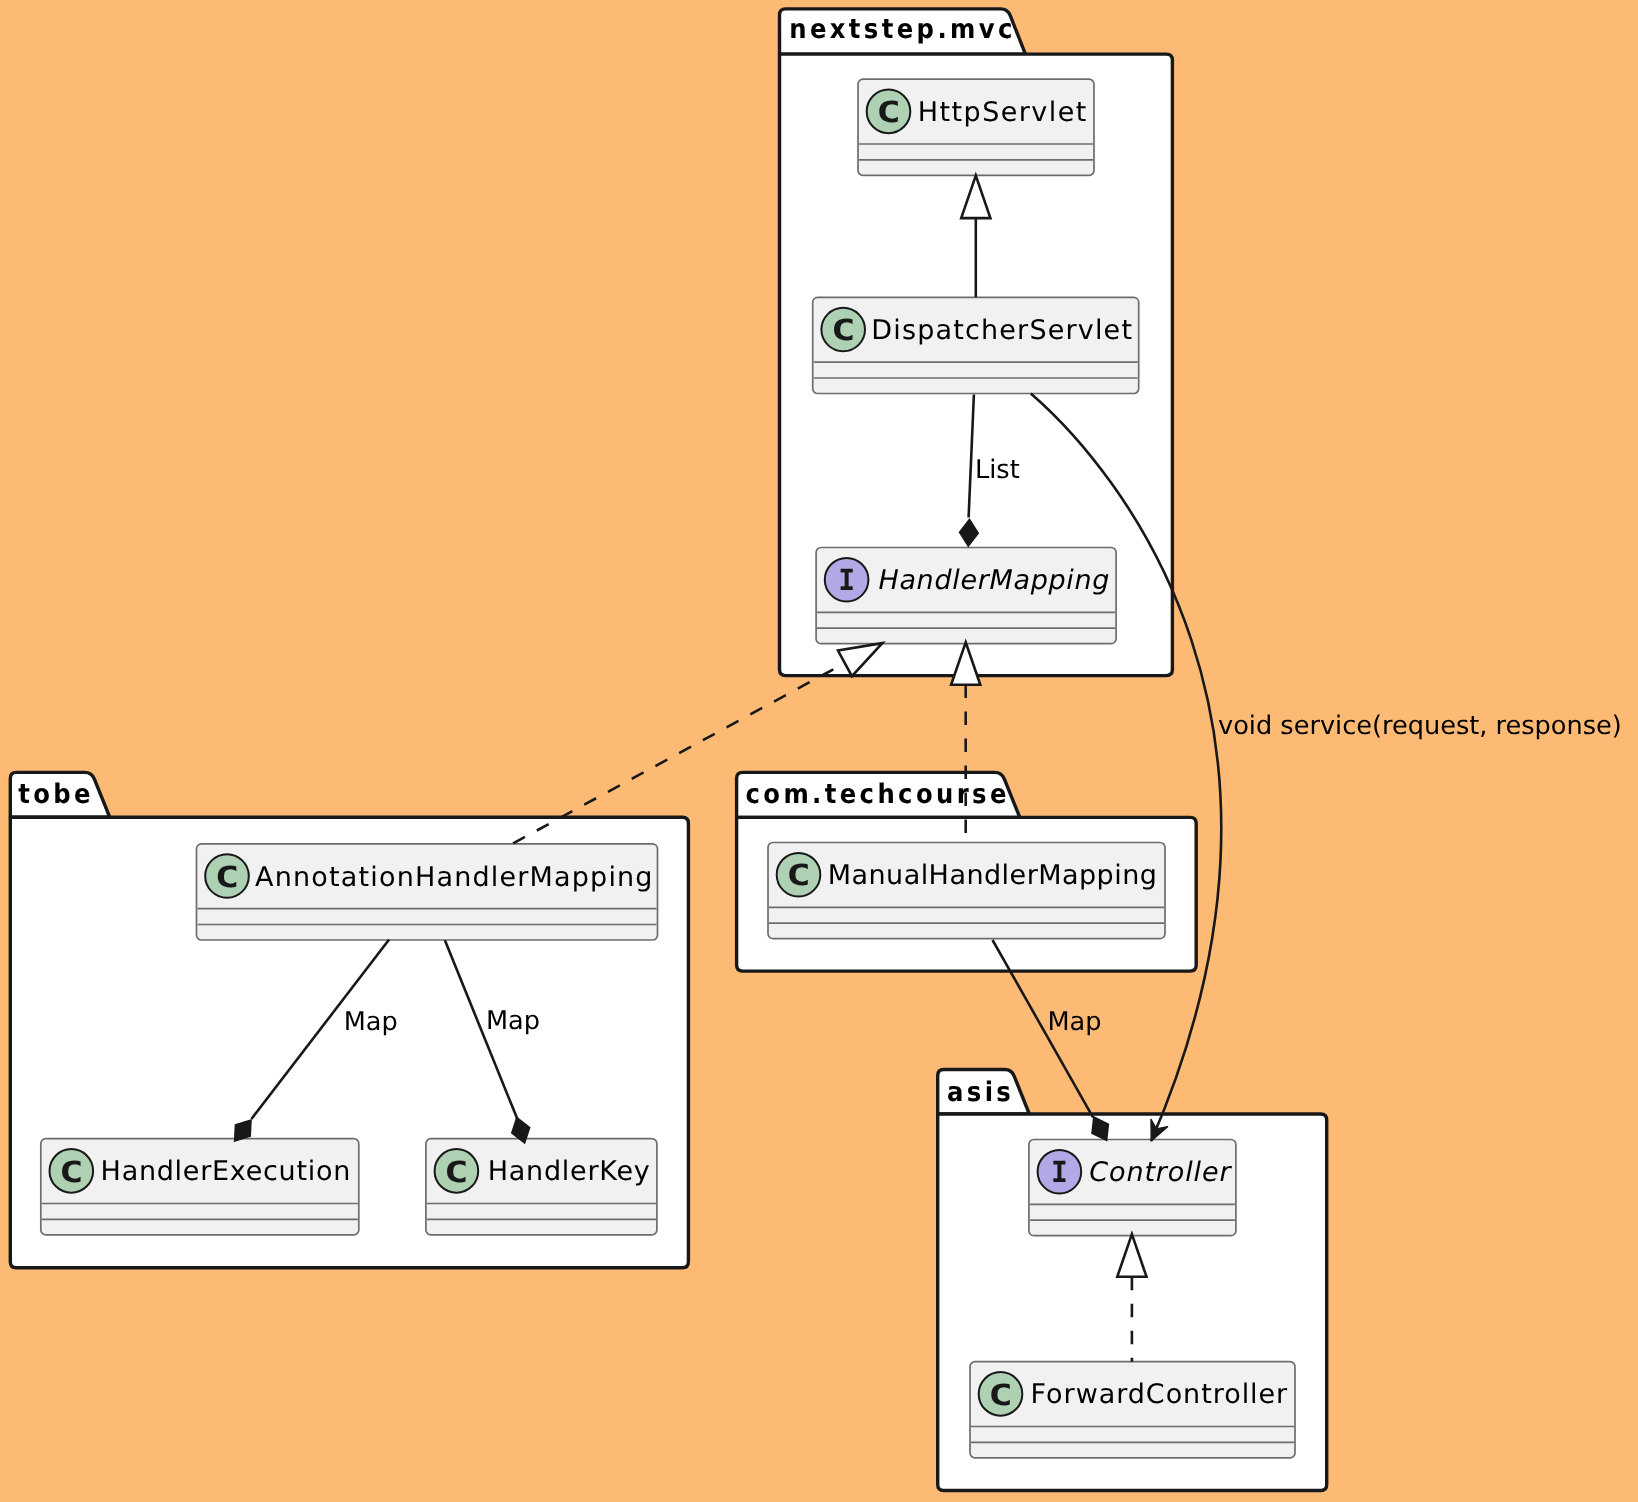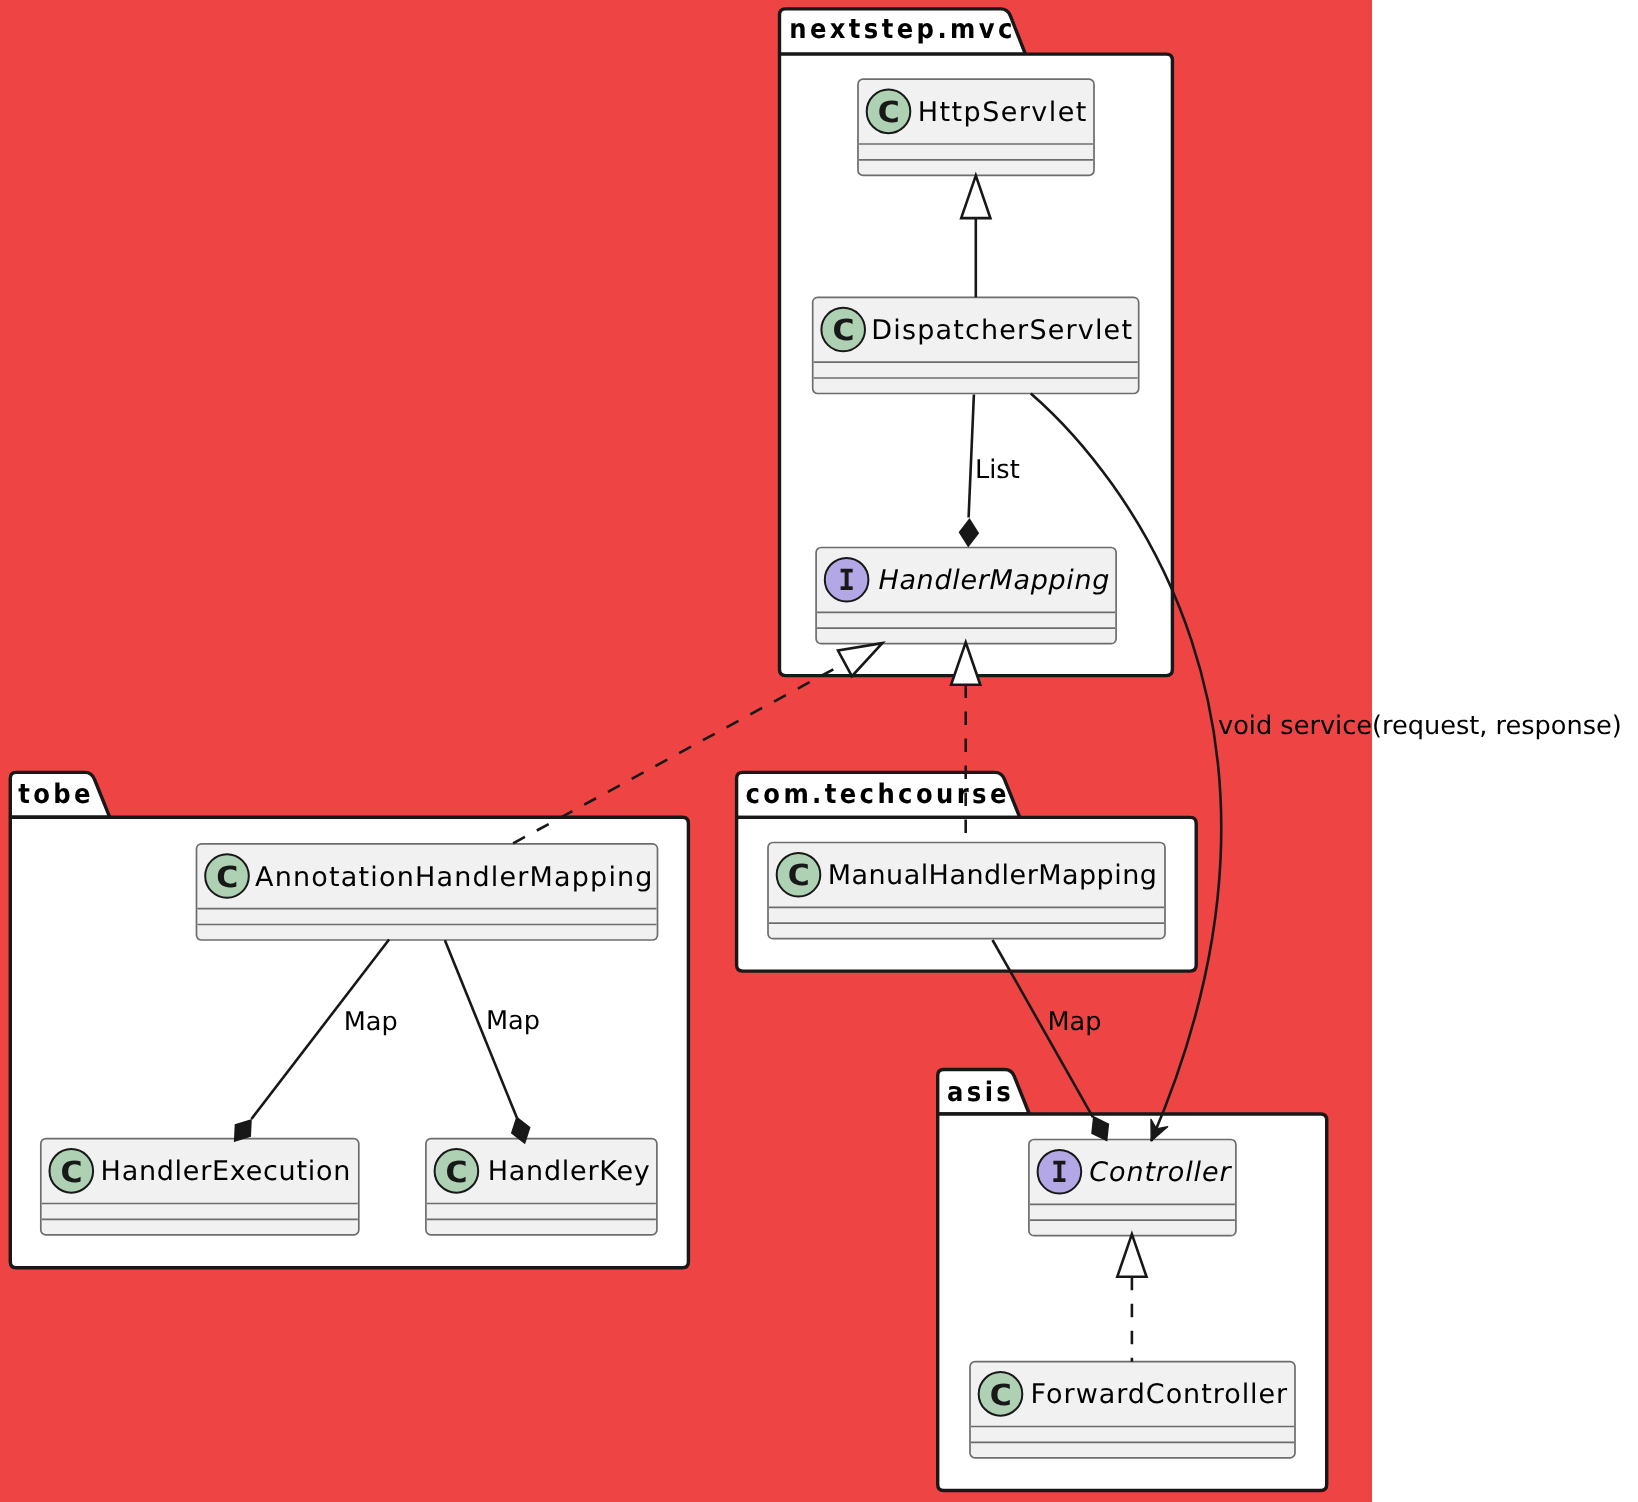"nextstep.mvc" #canvas { background: #ef4444 -> #fdba74; width: 1372px -> 1638px }
